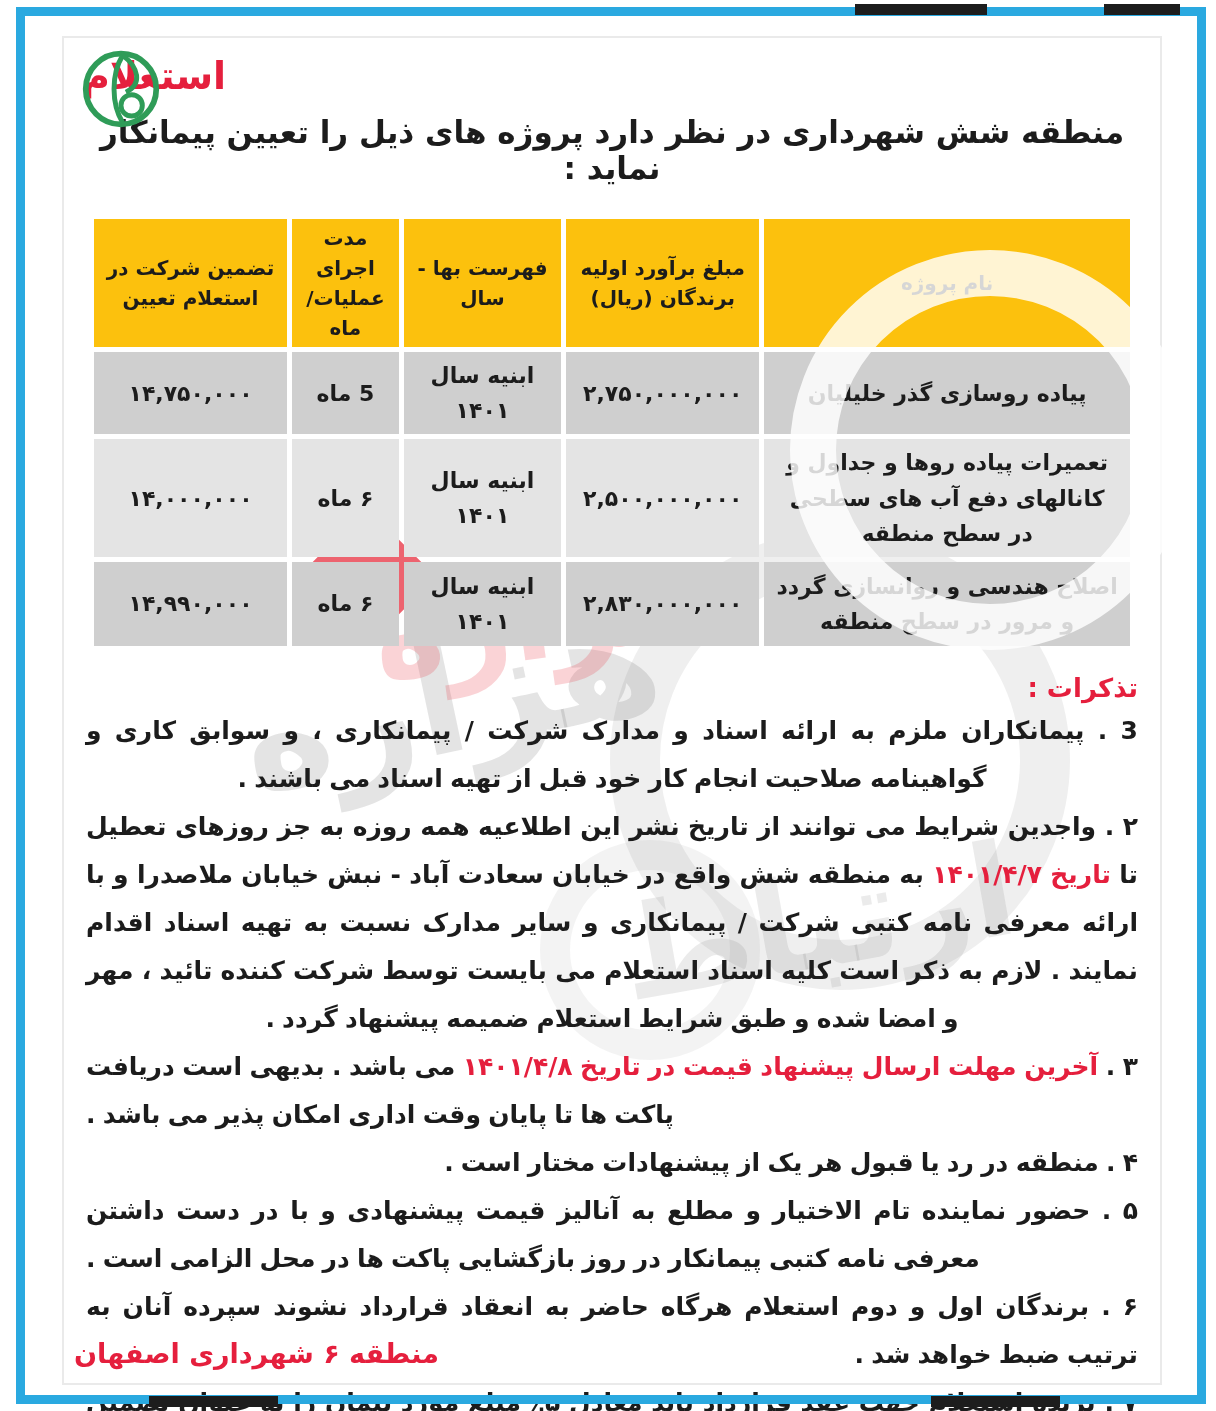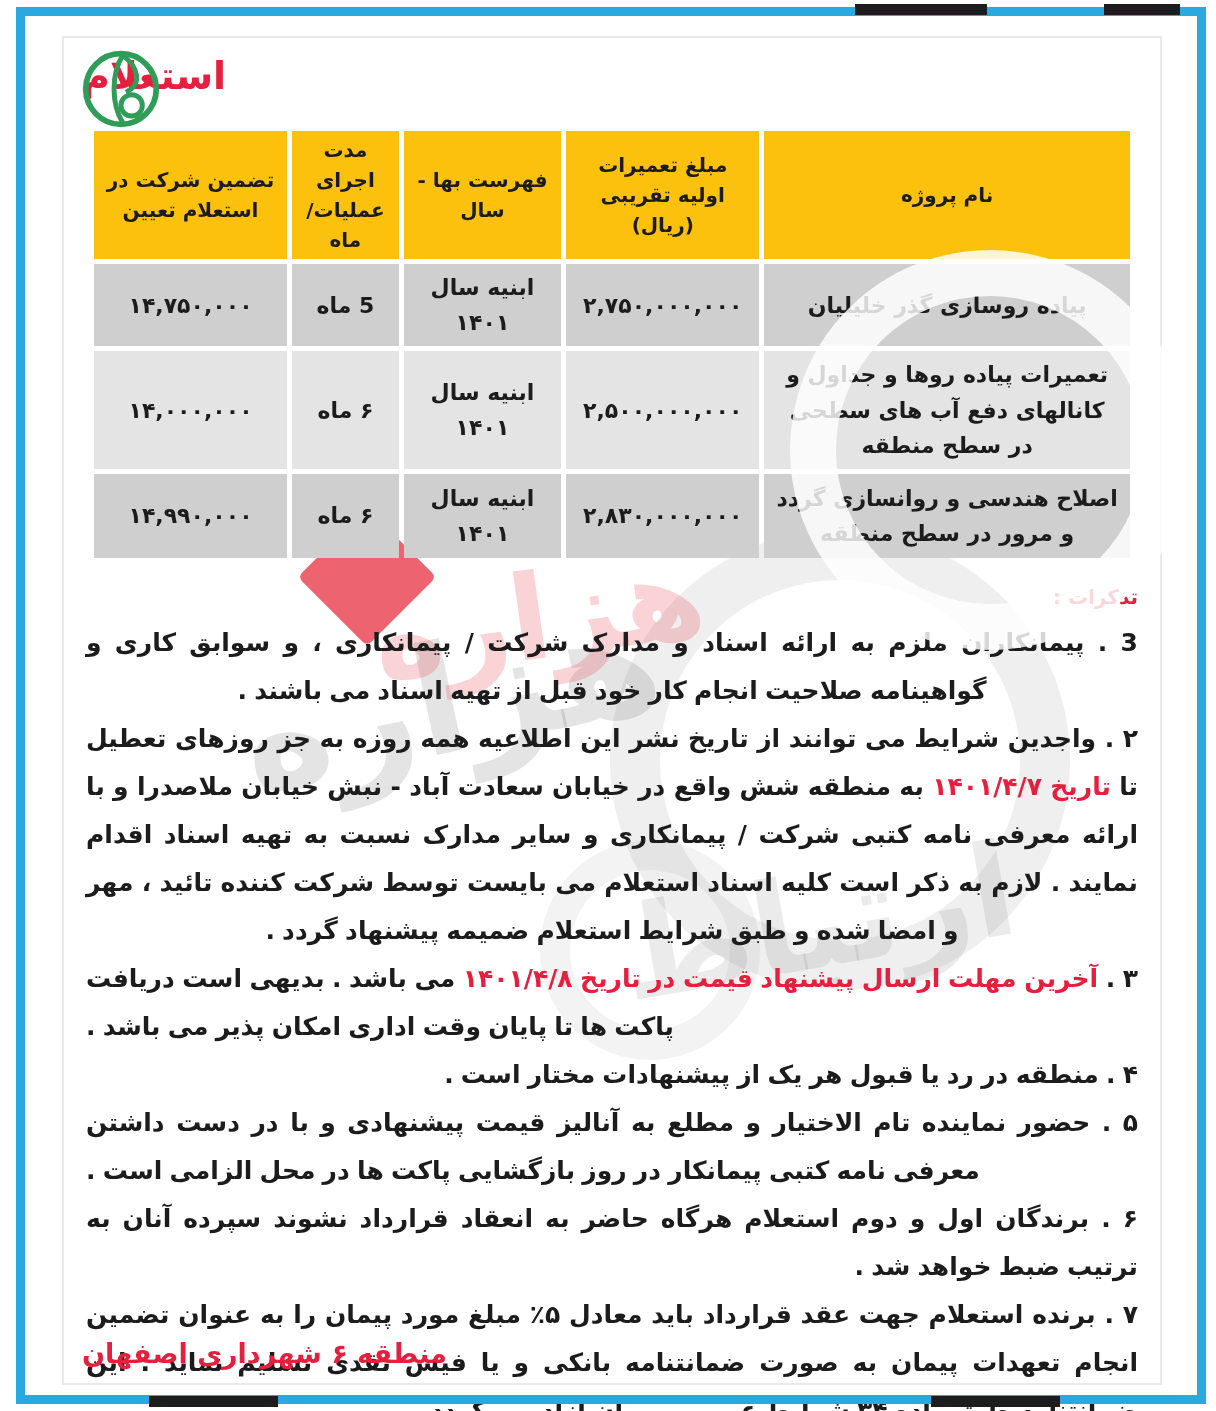"منطقه شش شهرداری در نظر" h2.subtitle { html: none -> <h2>منطقه شش شهرداری در نظر دارد پروژه های ذیل را تعیین پیمانکار نماید :</h2> }
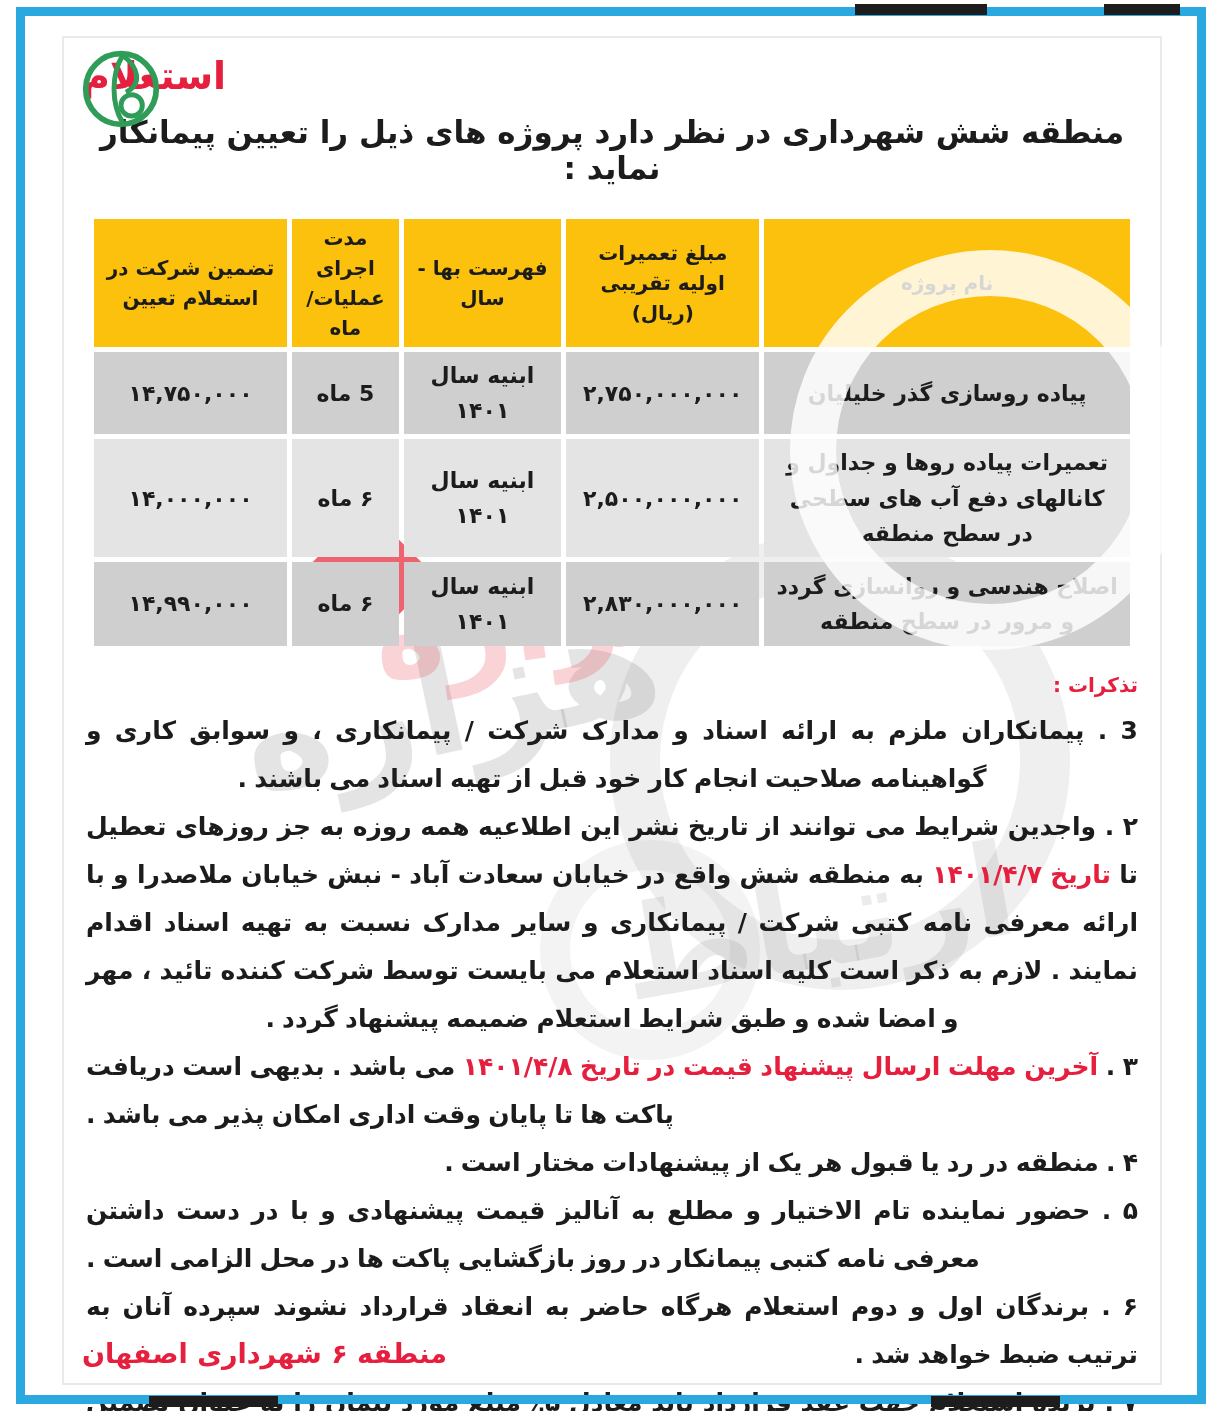"مبلغ تعمیرات اولیه تقریبی (ریال)" th { text: تعمیرات اولیه تقریبی -> برآورد اولیه برندگان }
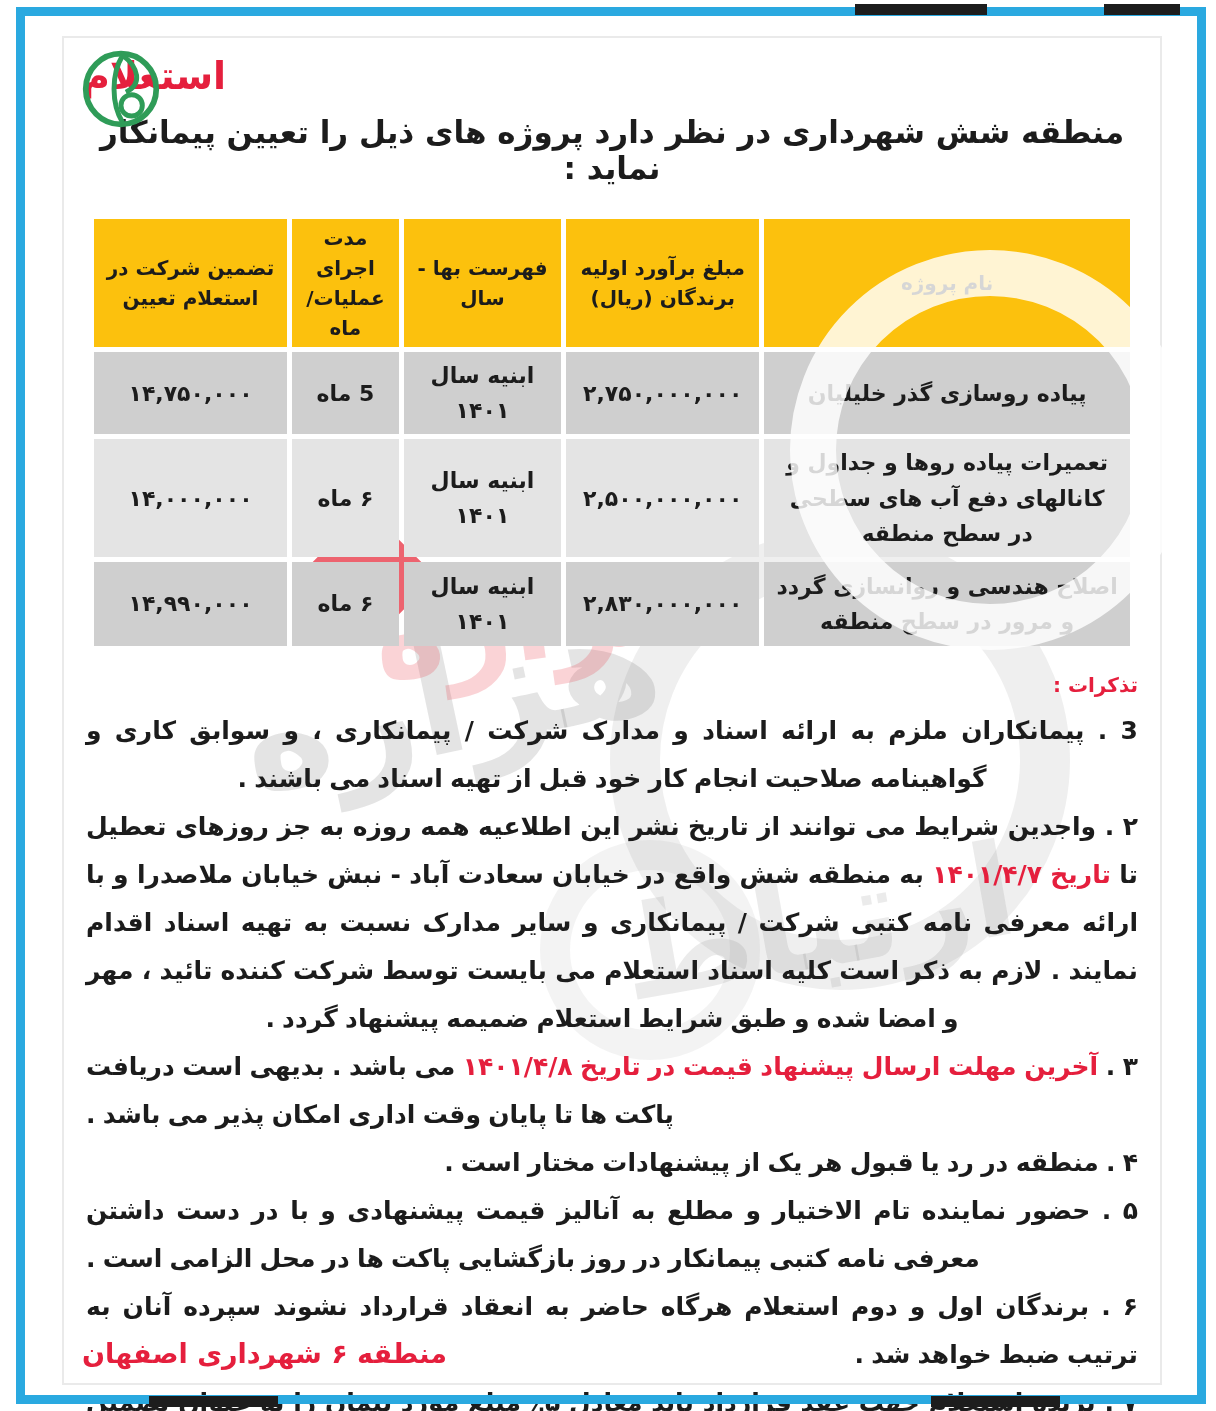"تذکرات :" .notes-heading { font-size: 20px -> 26px; margin-bottom: 10px -> 4px }
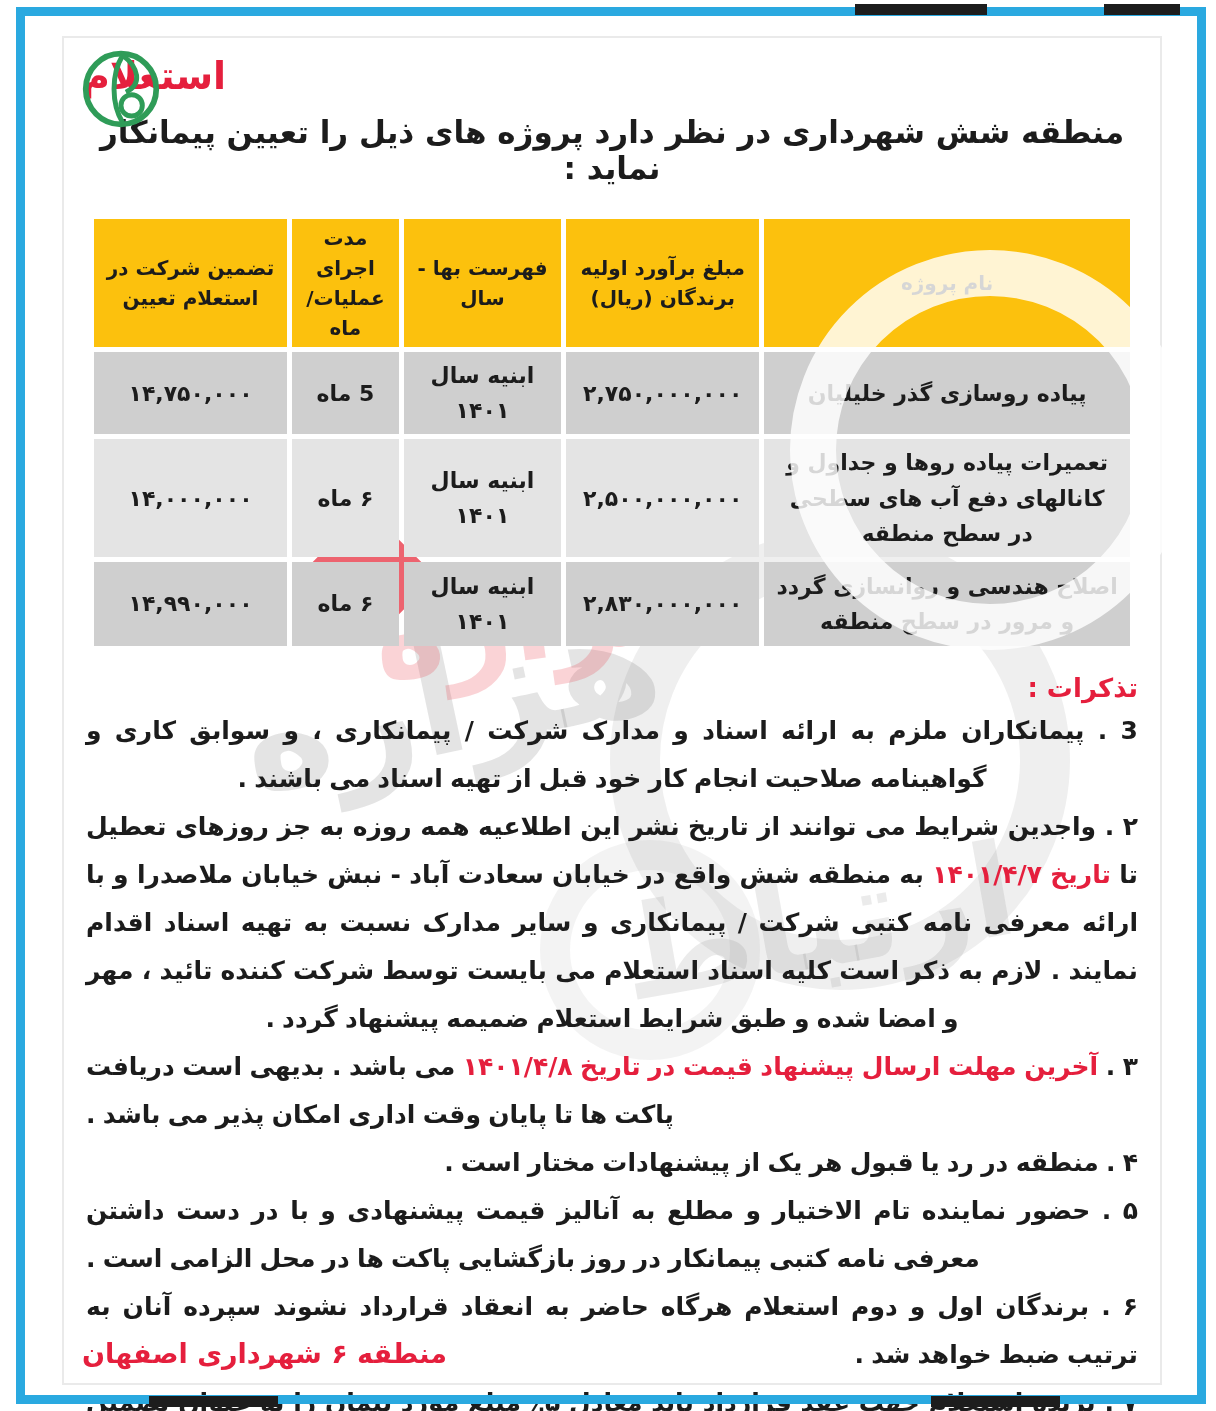"منطقه ۶ شهرداری اصفهان" .footer { left: 18px -> 10px }
